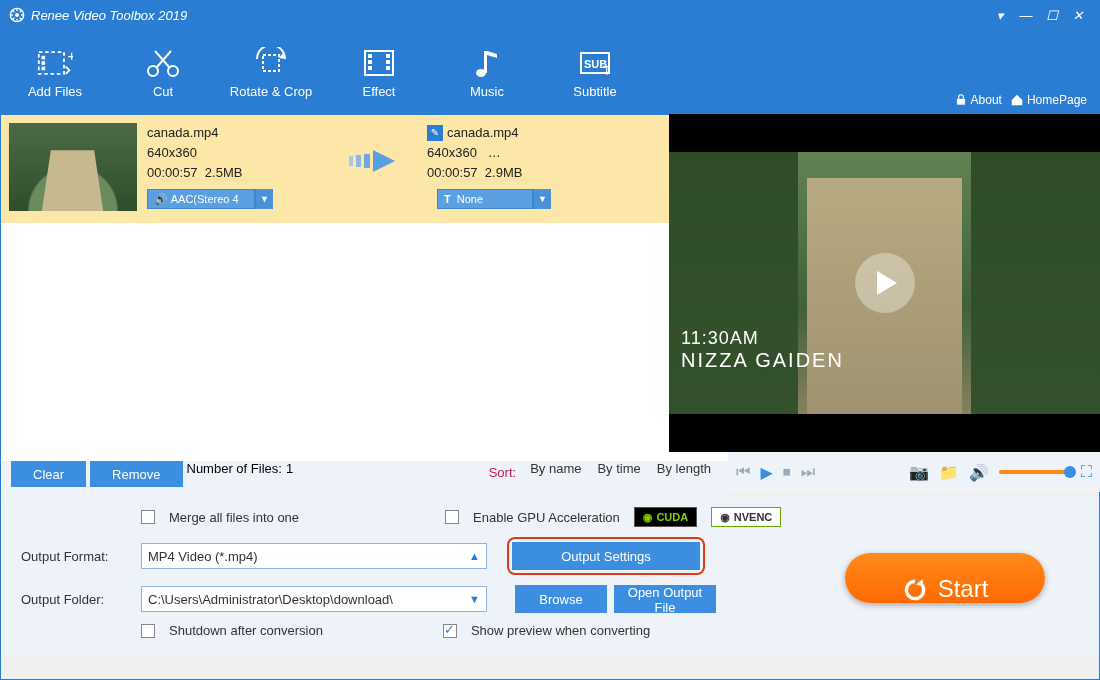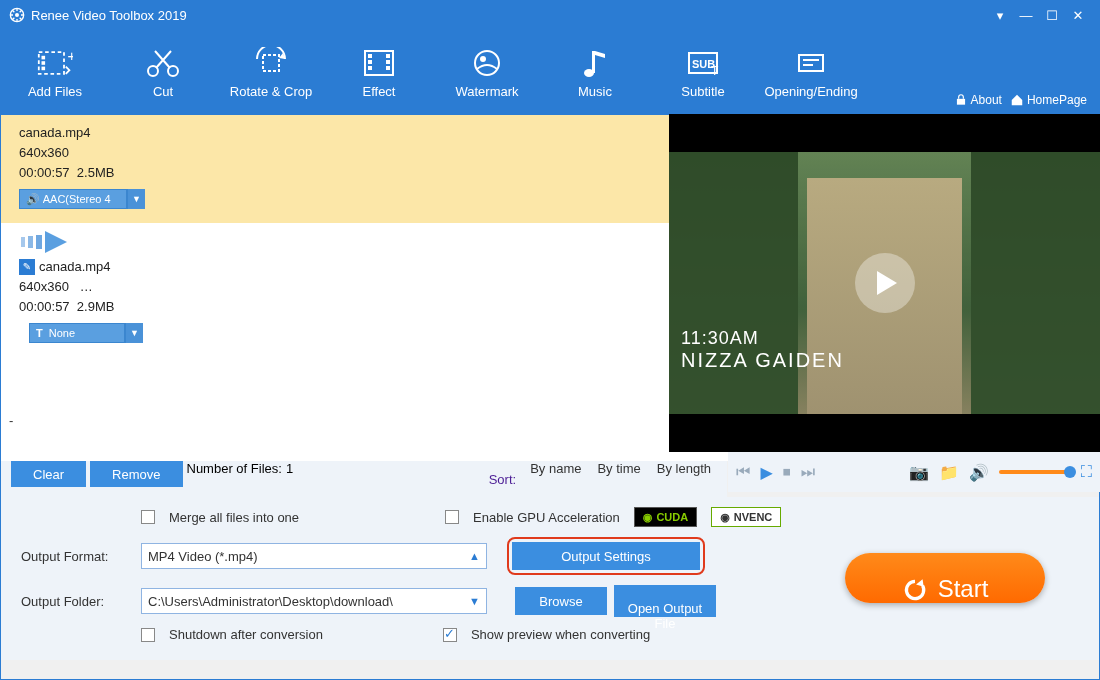"Renee Video Toolbox 2019" .titlebar { font-style: none -> italic }
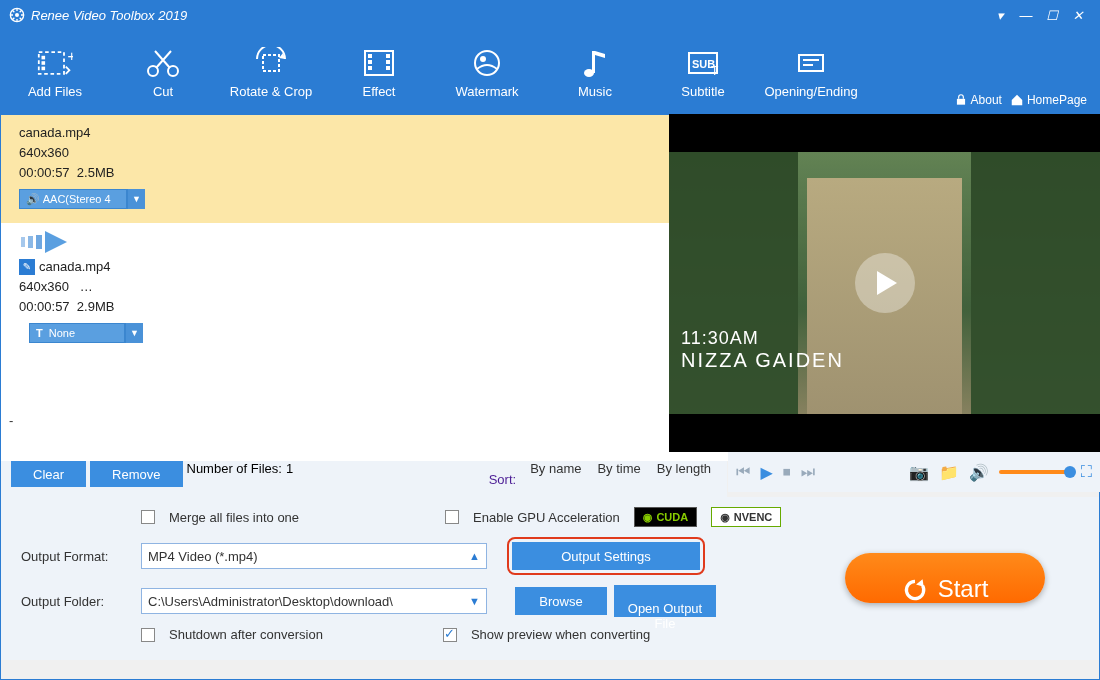"Watermark" div.tool { html: <div> <div> <svg> <circle></circle> <circle></circle> <path></path> </svg> </div> <span>Watermark</span> </div> -> none }
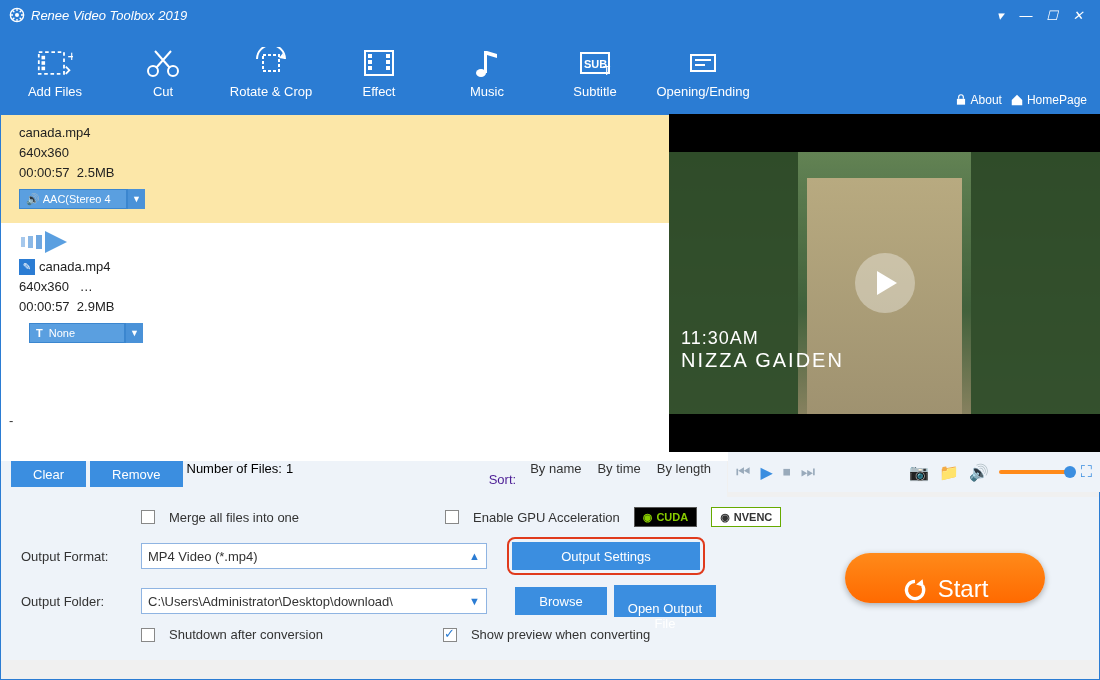"Opening/Ending" div.tool { html: <div> <div> <svg> <rect></rect> <line></line> <line></line> </svg> </div> <span>Opening/Ending</span> </div> -> none }
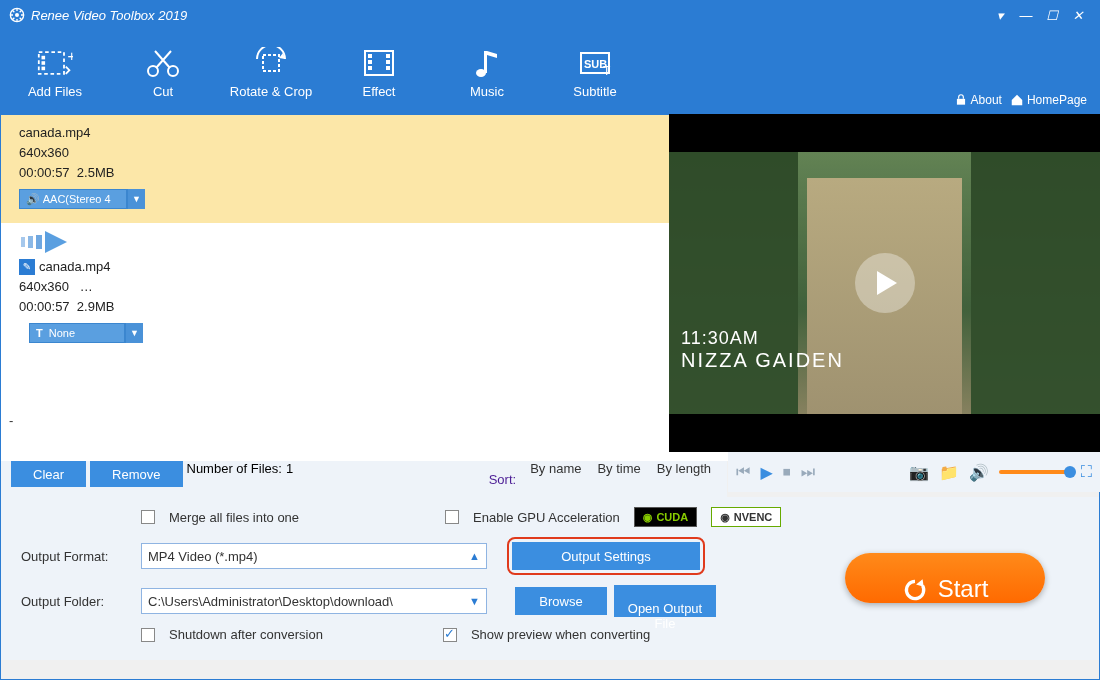"canada.mp4" .filerow { flex-direction: column -> none }
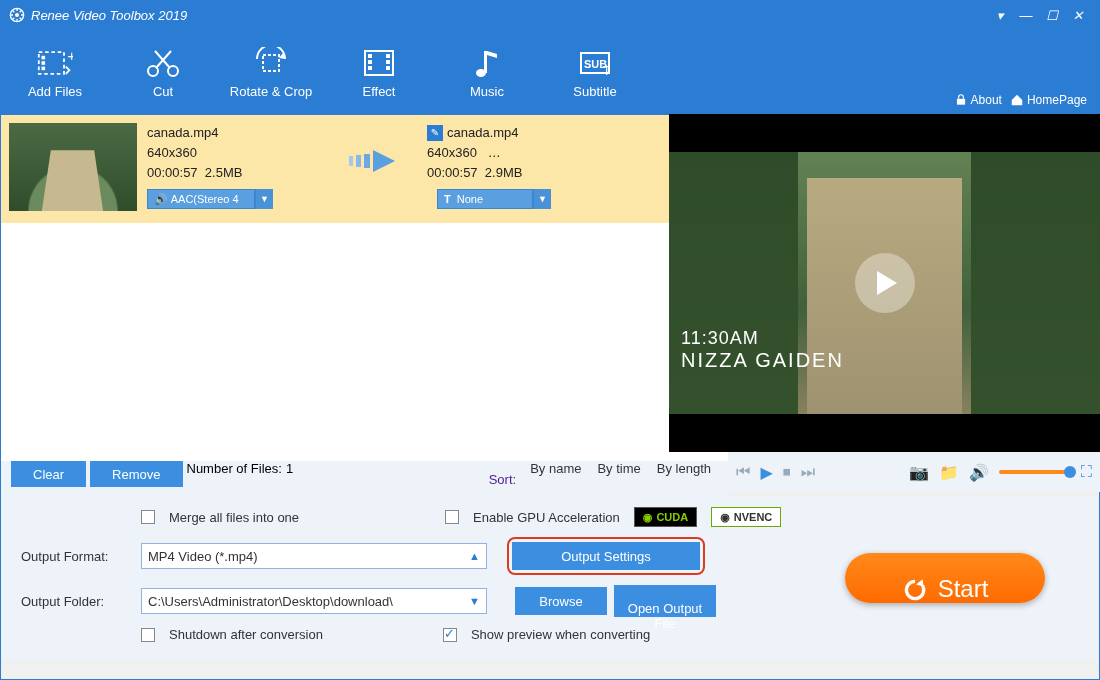"Sort:" .sortlbl { color: #4c1d95 -> #be185d; margin: 11px 4px -> 4px 4px }
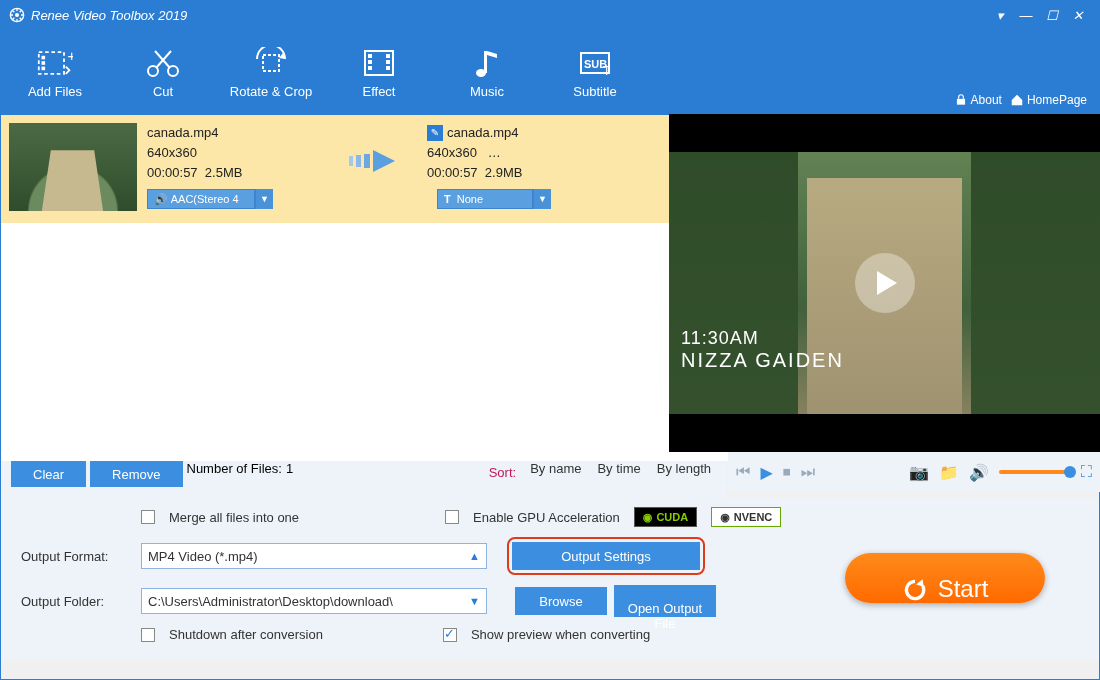"Open Output File" button.btn-md { padding: 16px 4px -> 0 4px }
